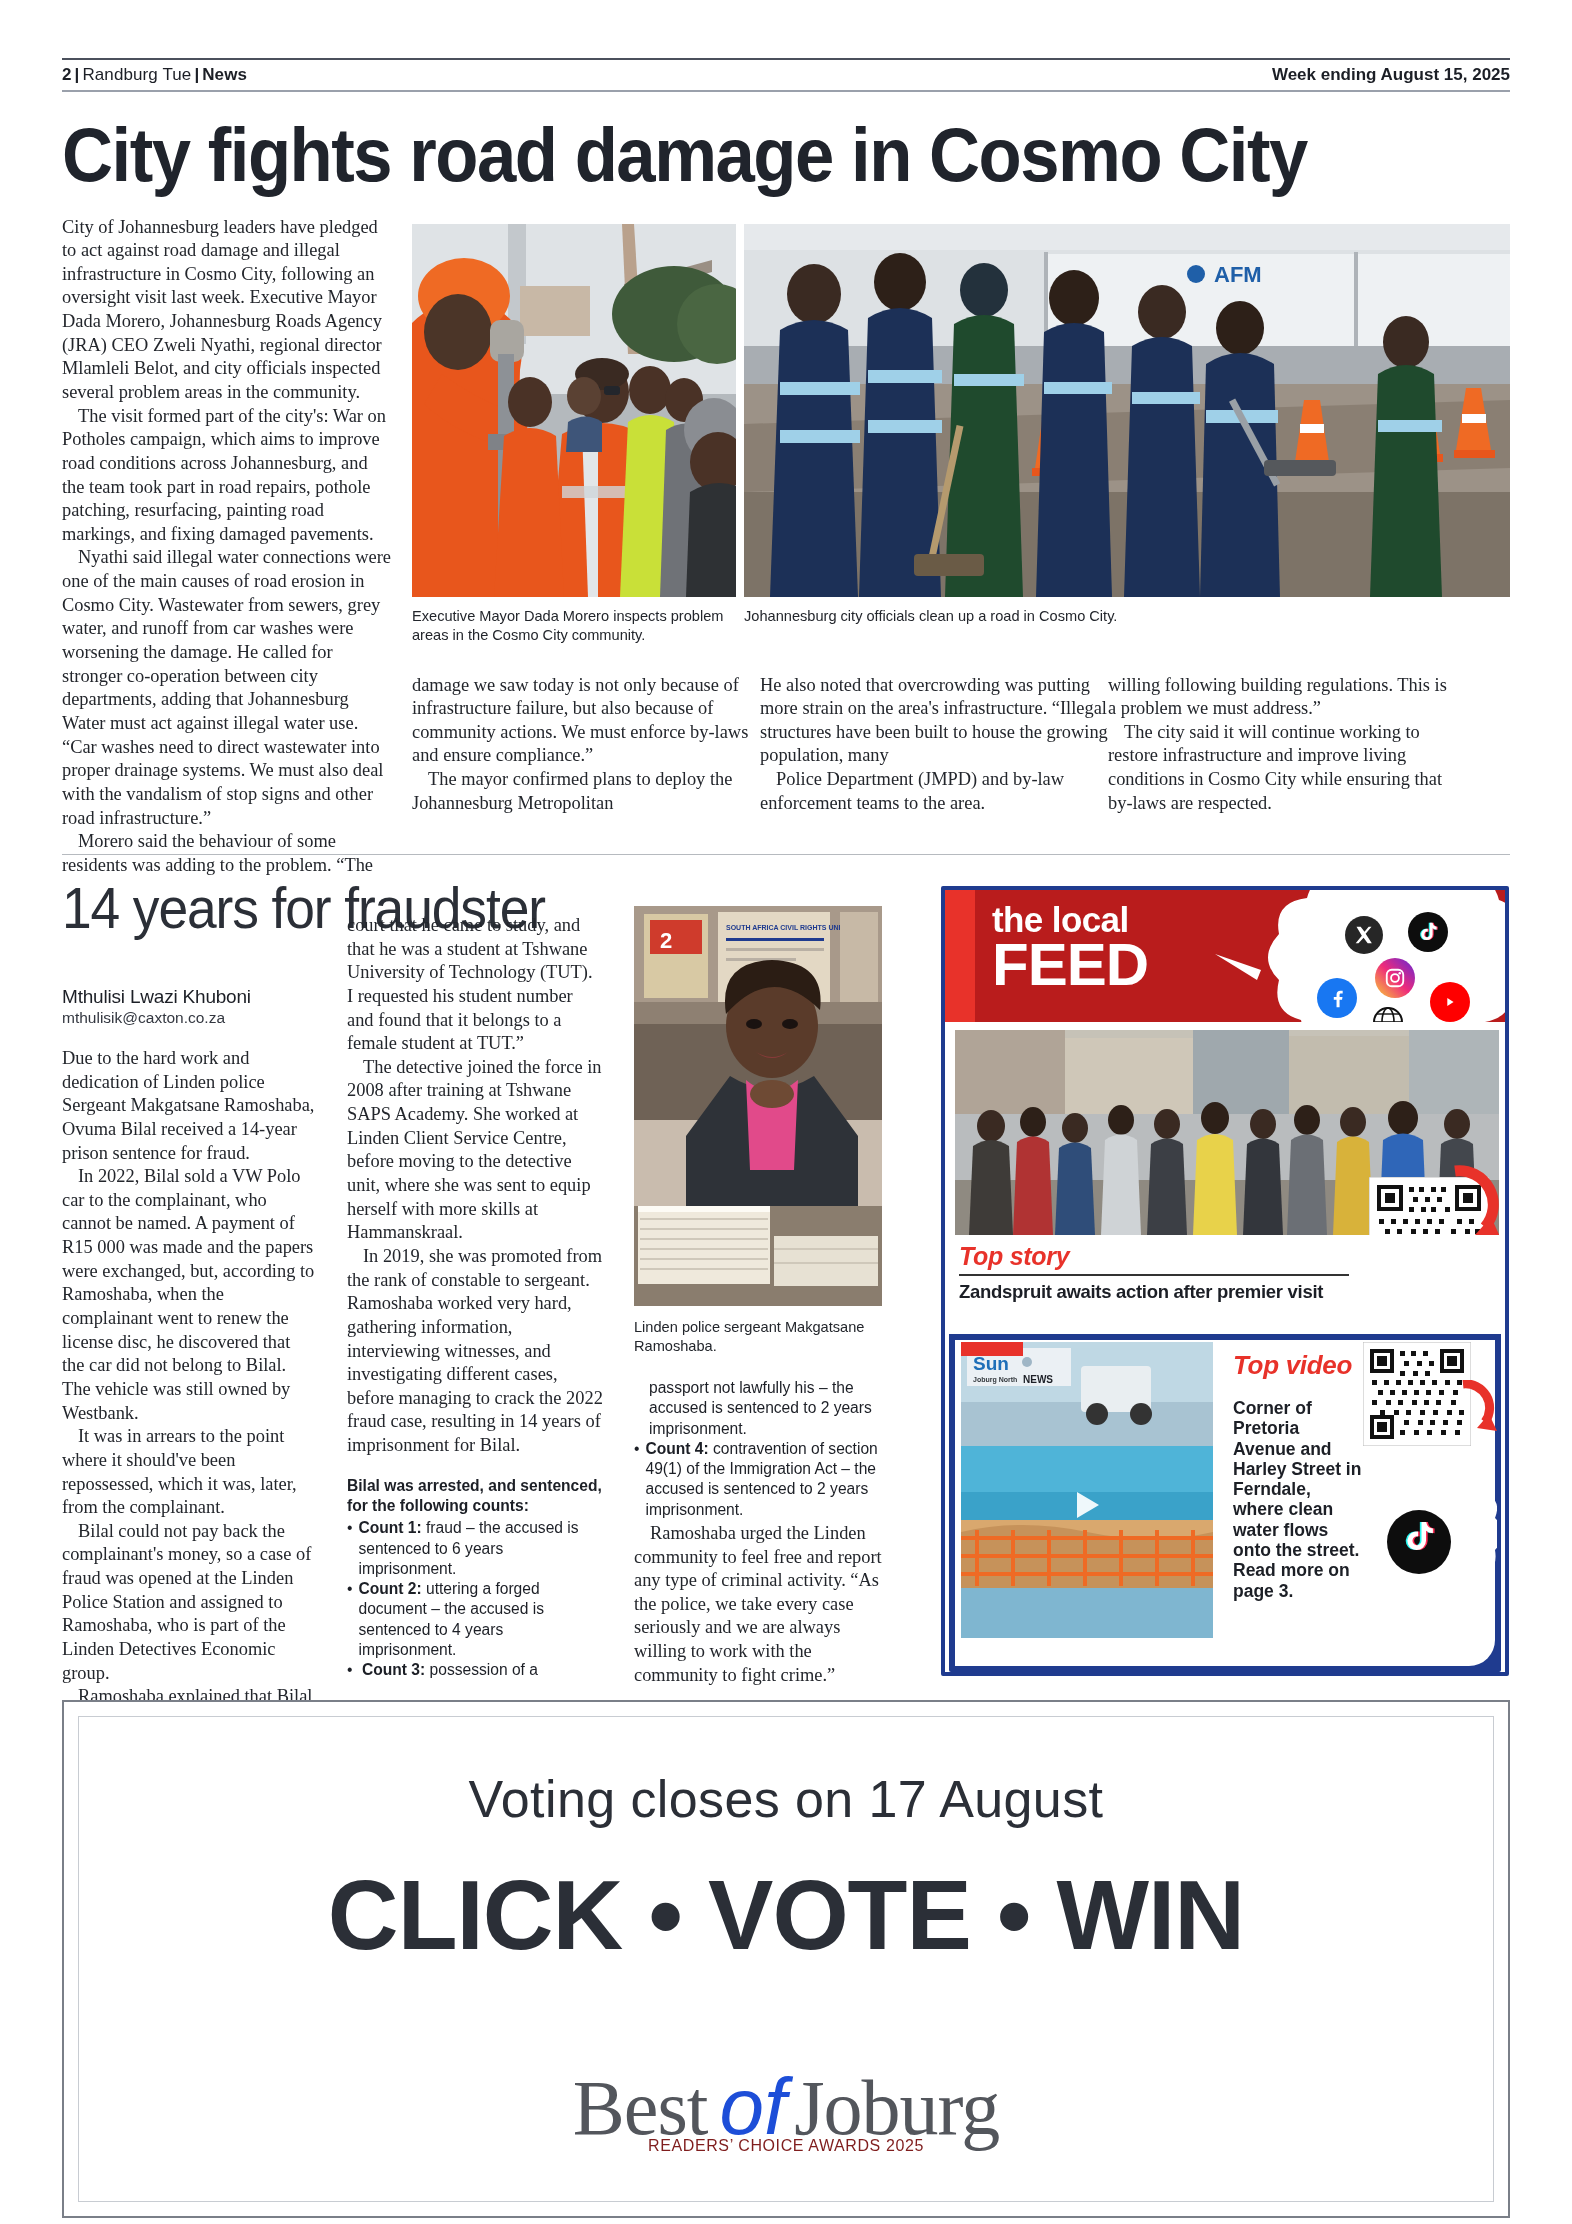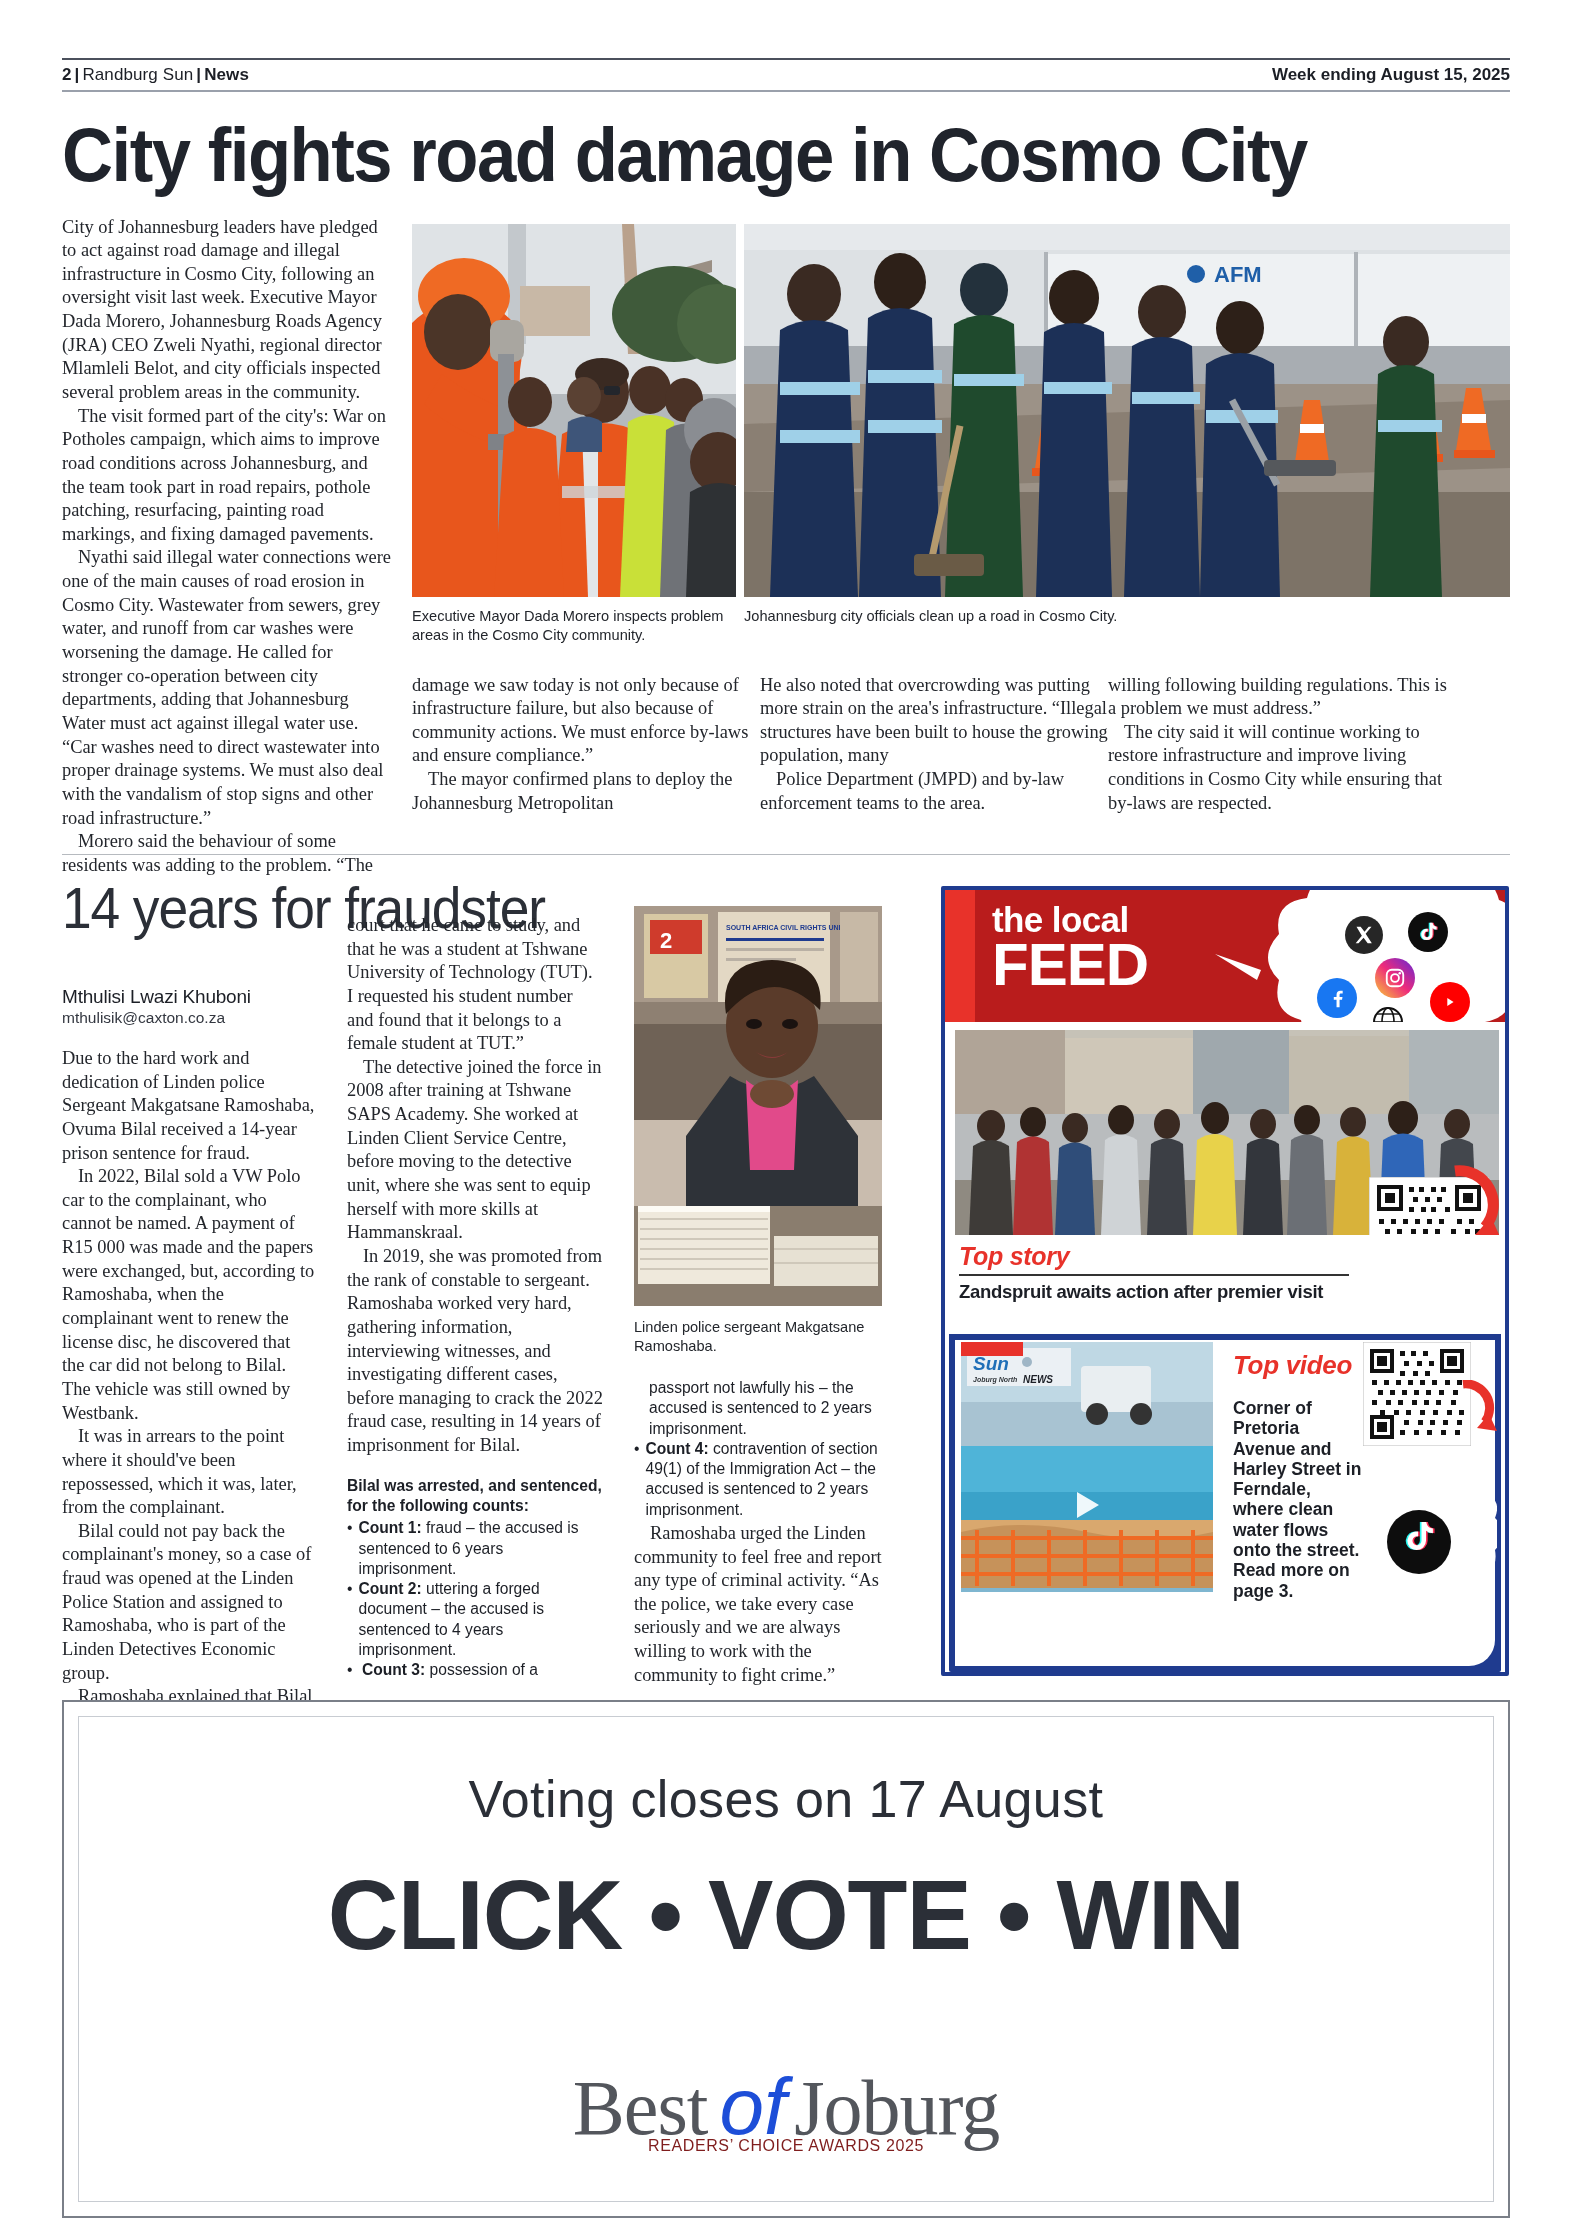"Randburg Sun" span.sunname { text: Sun -> Tue }
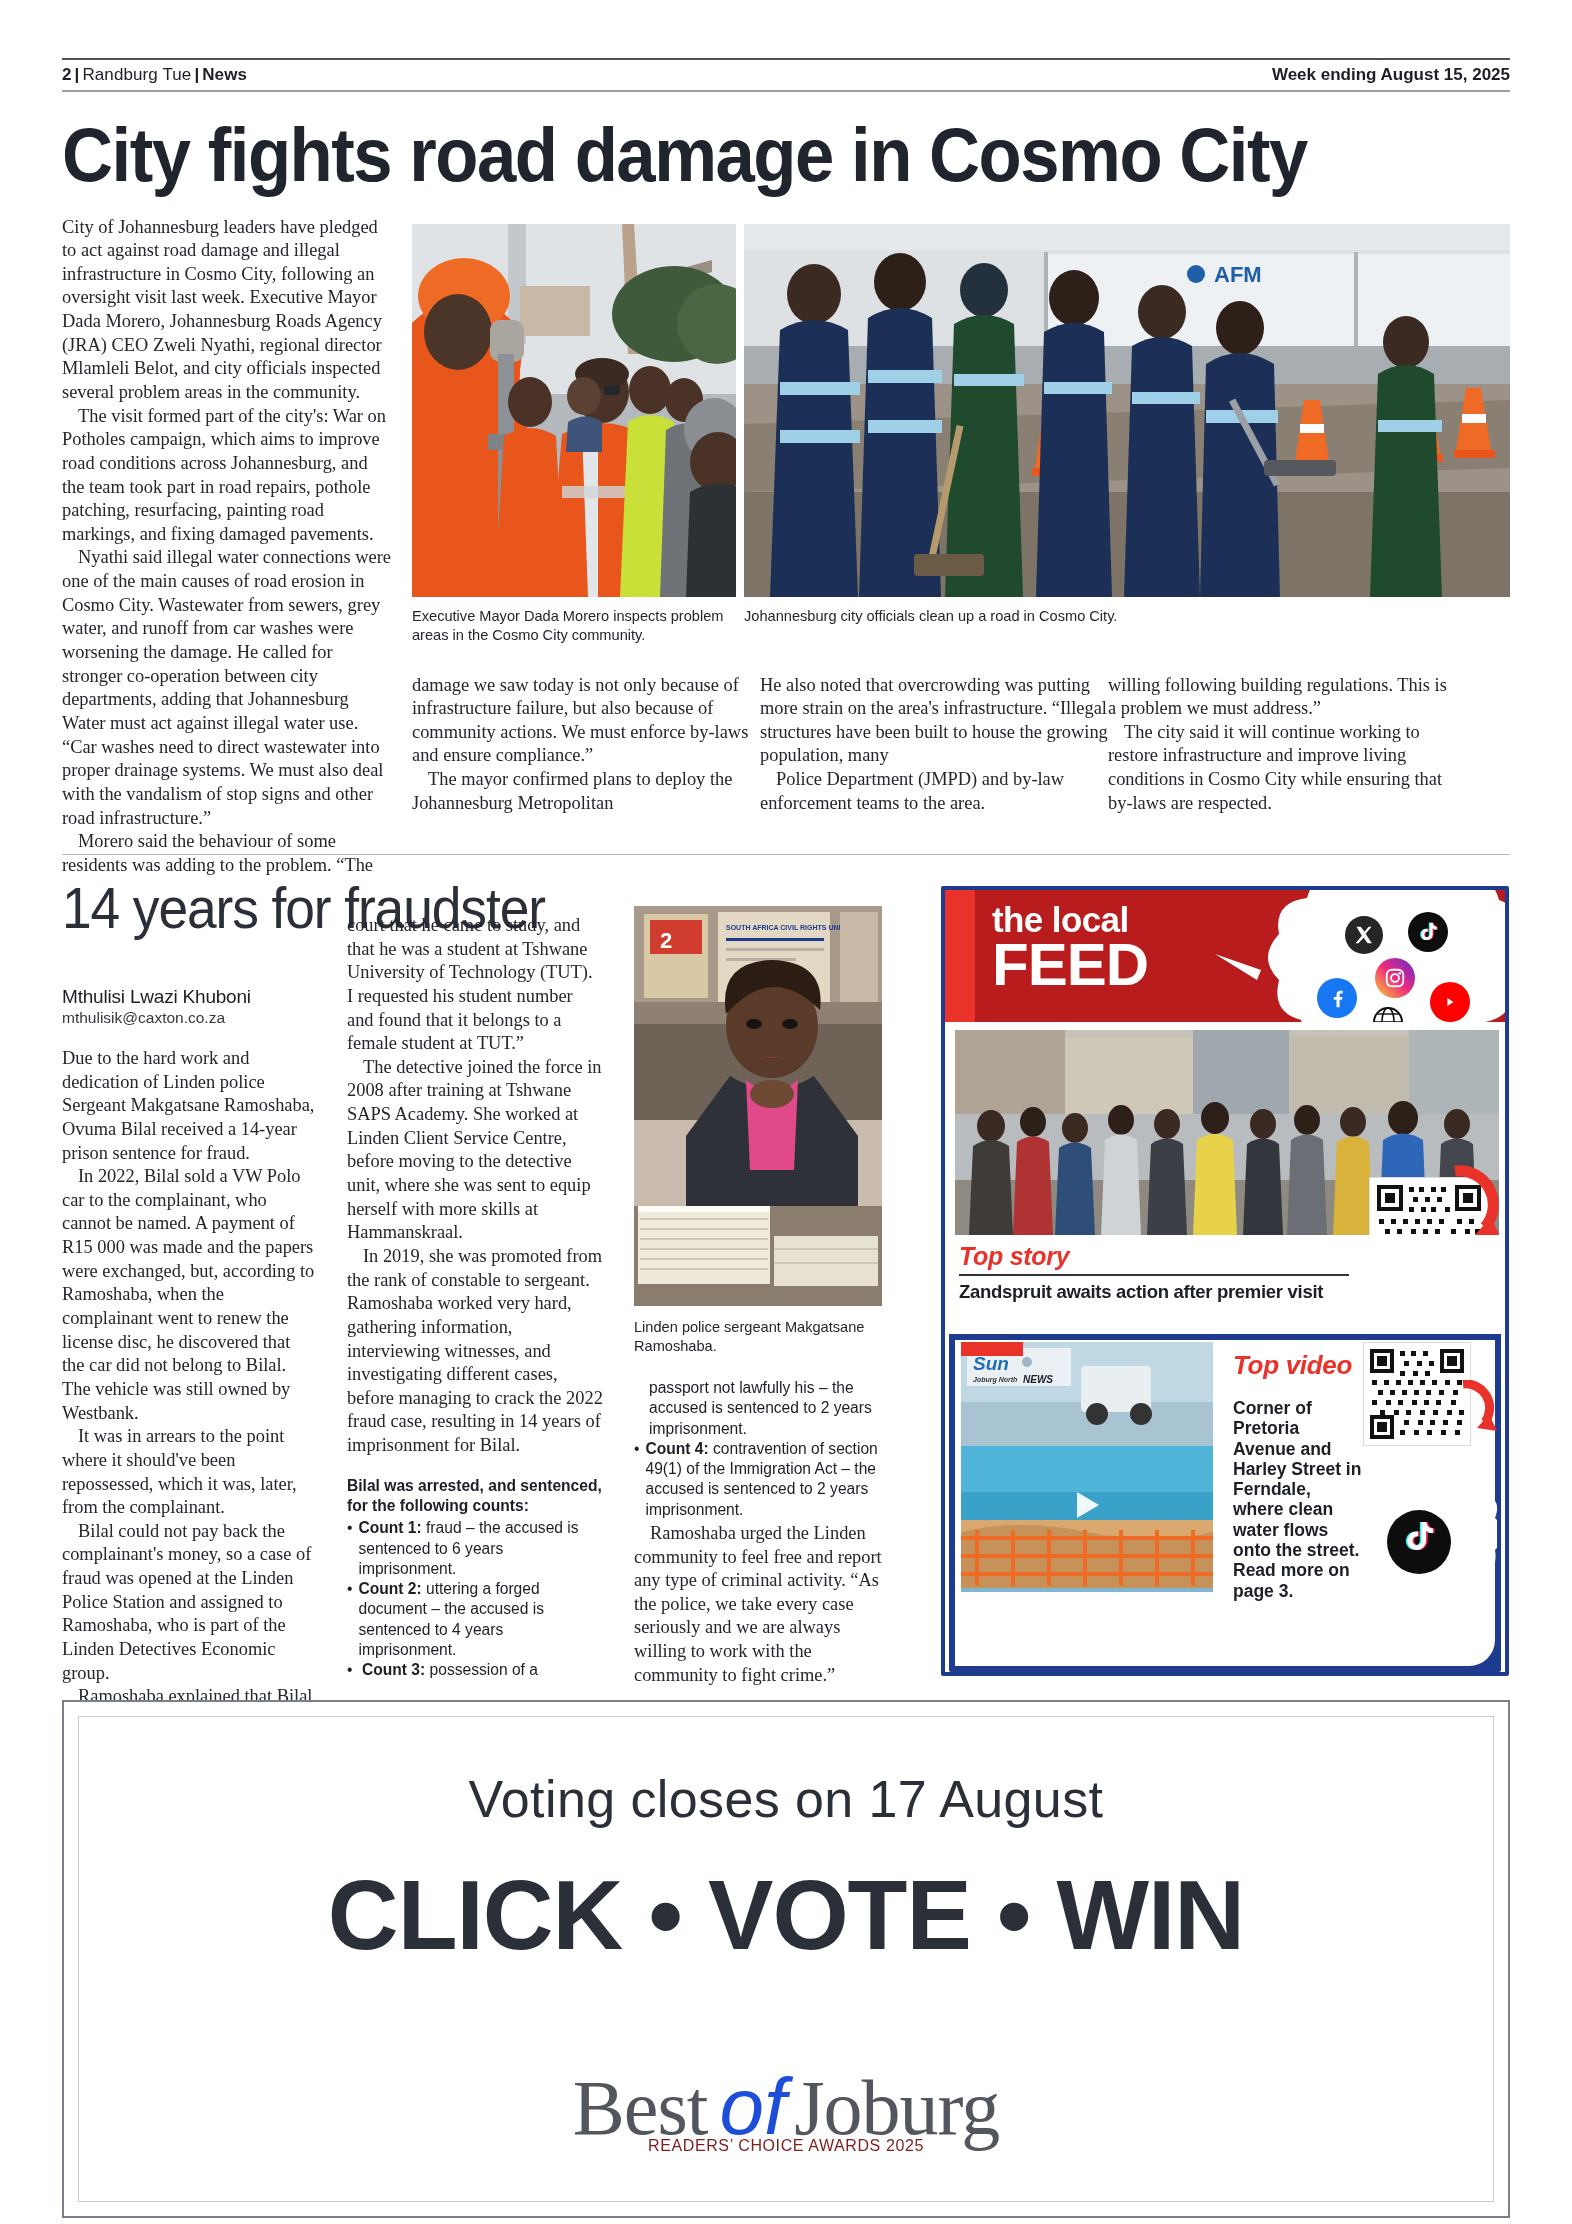"Sun" .vid-thumb { font-style: italic -> none; height: 250px -> 296px }
